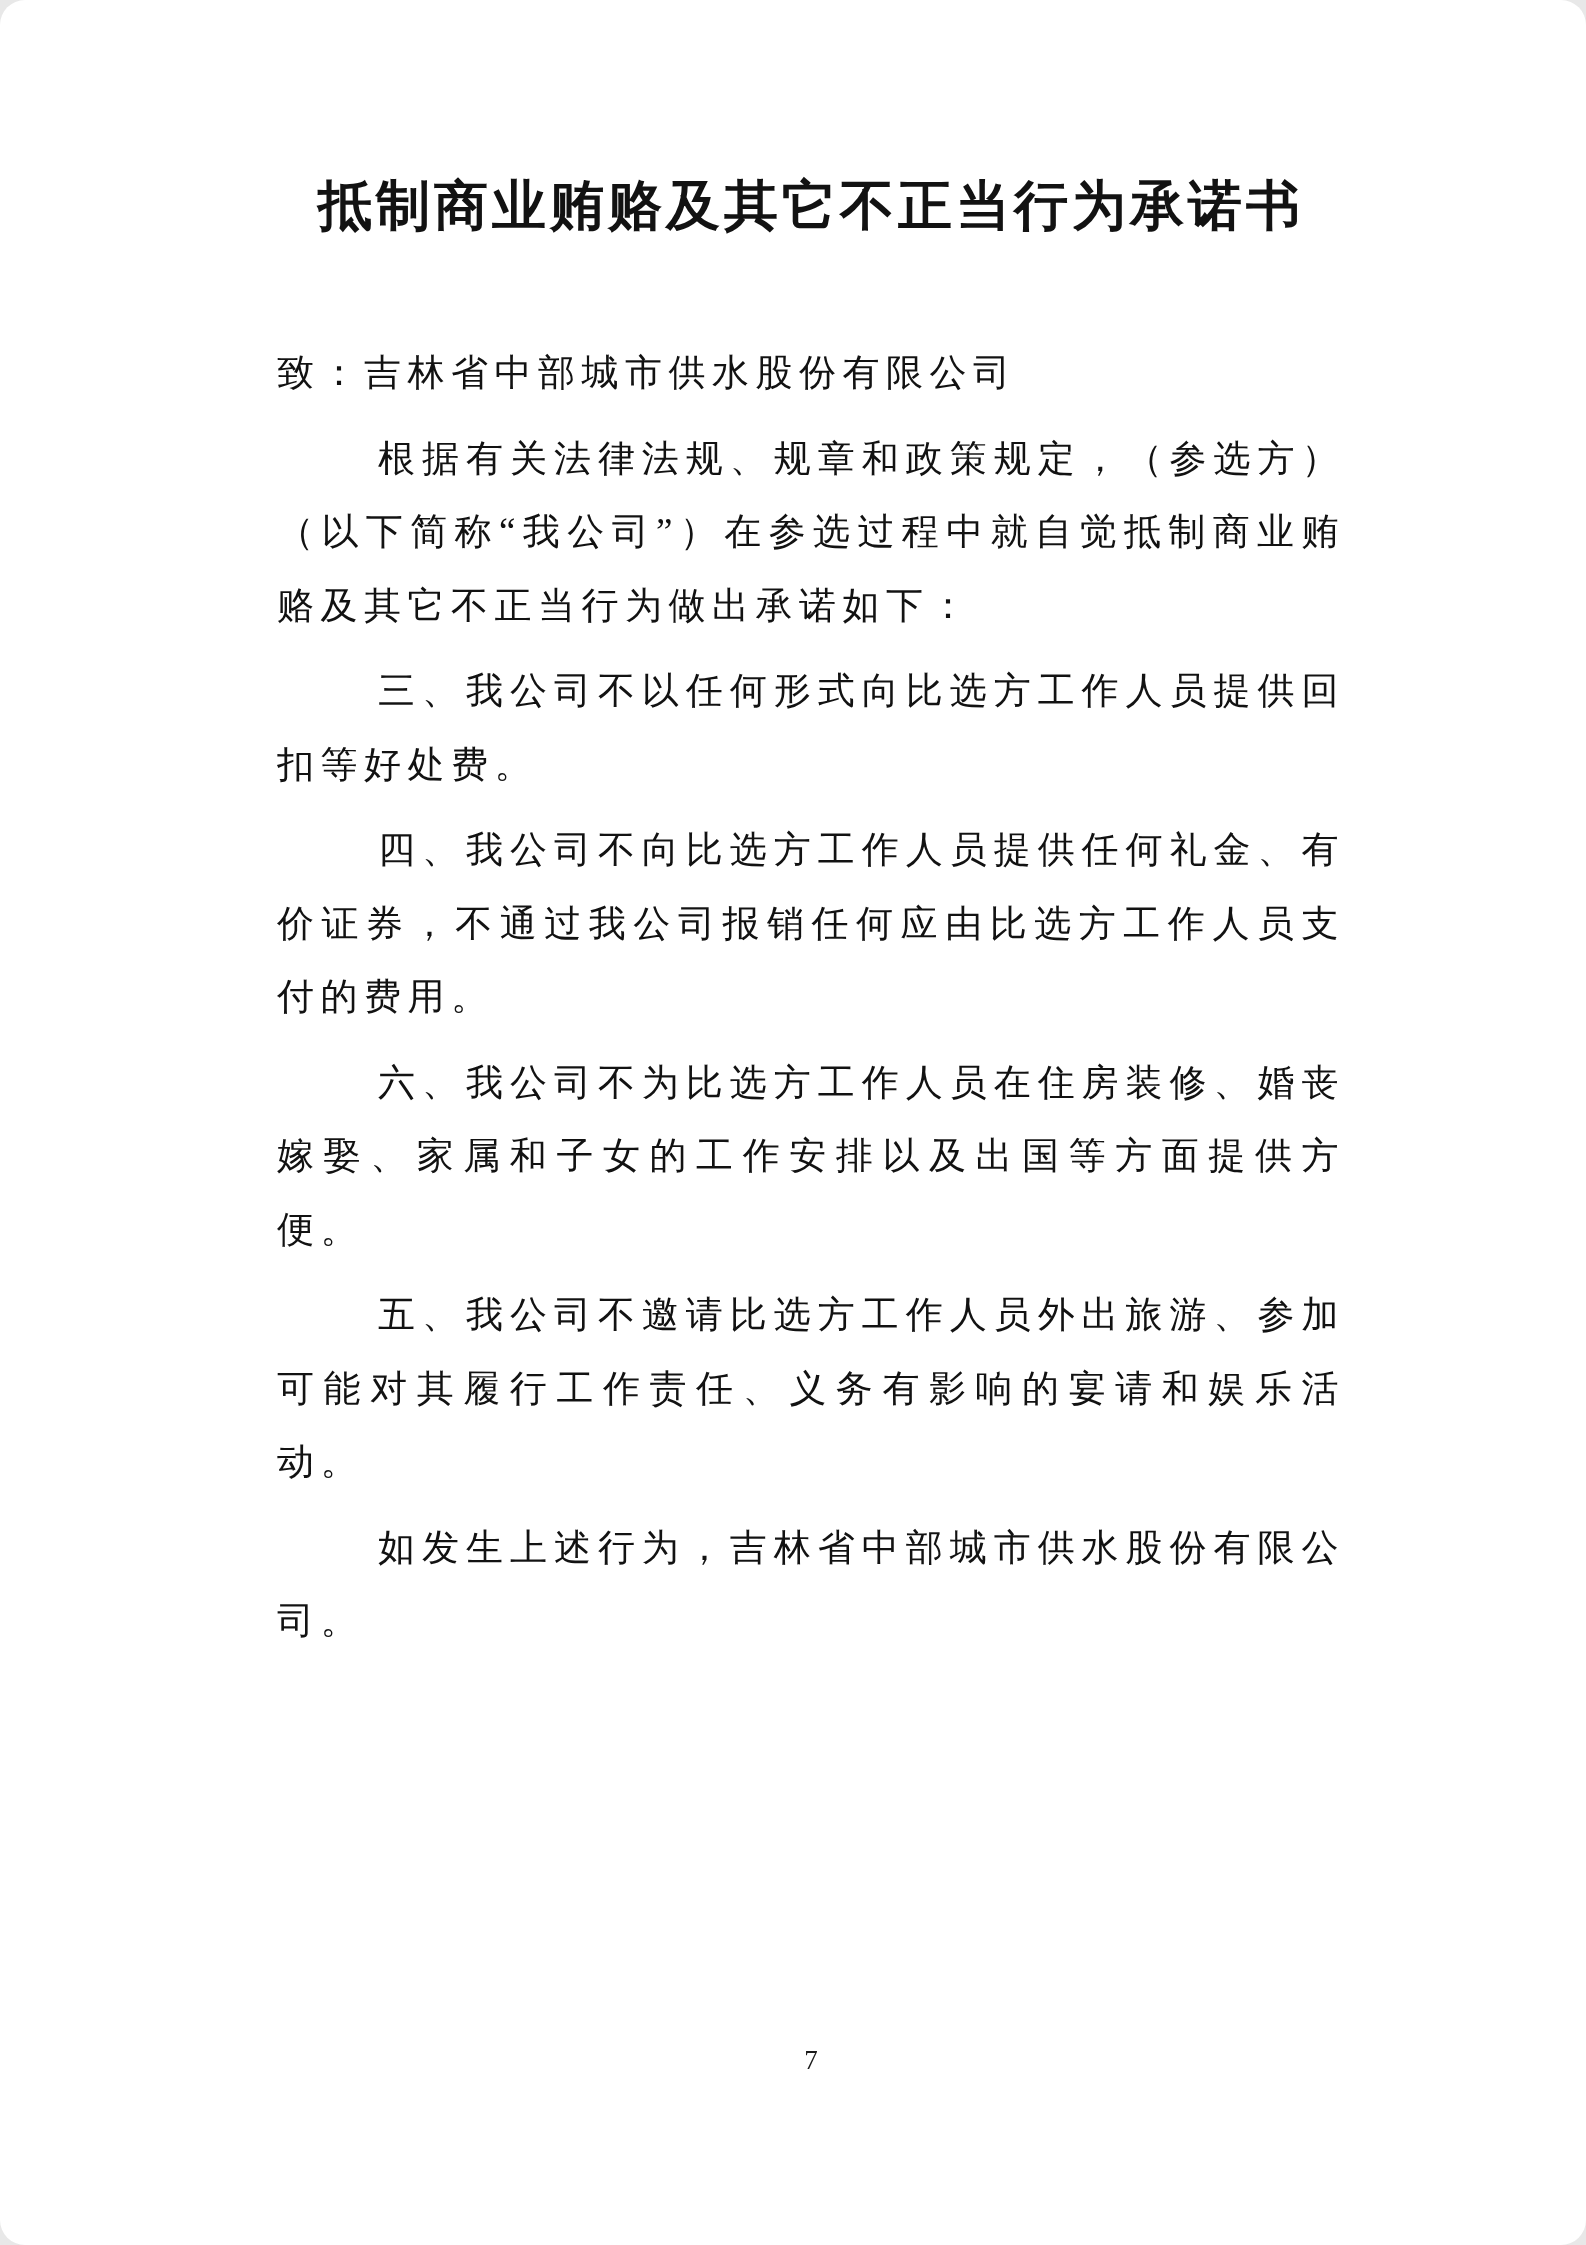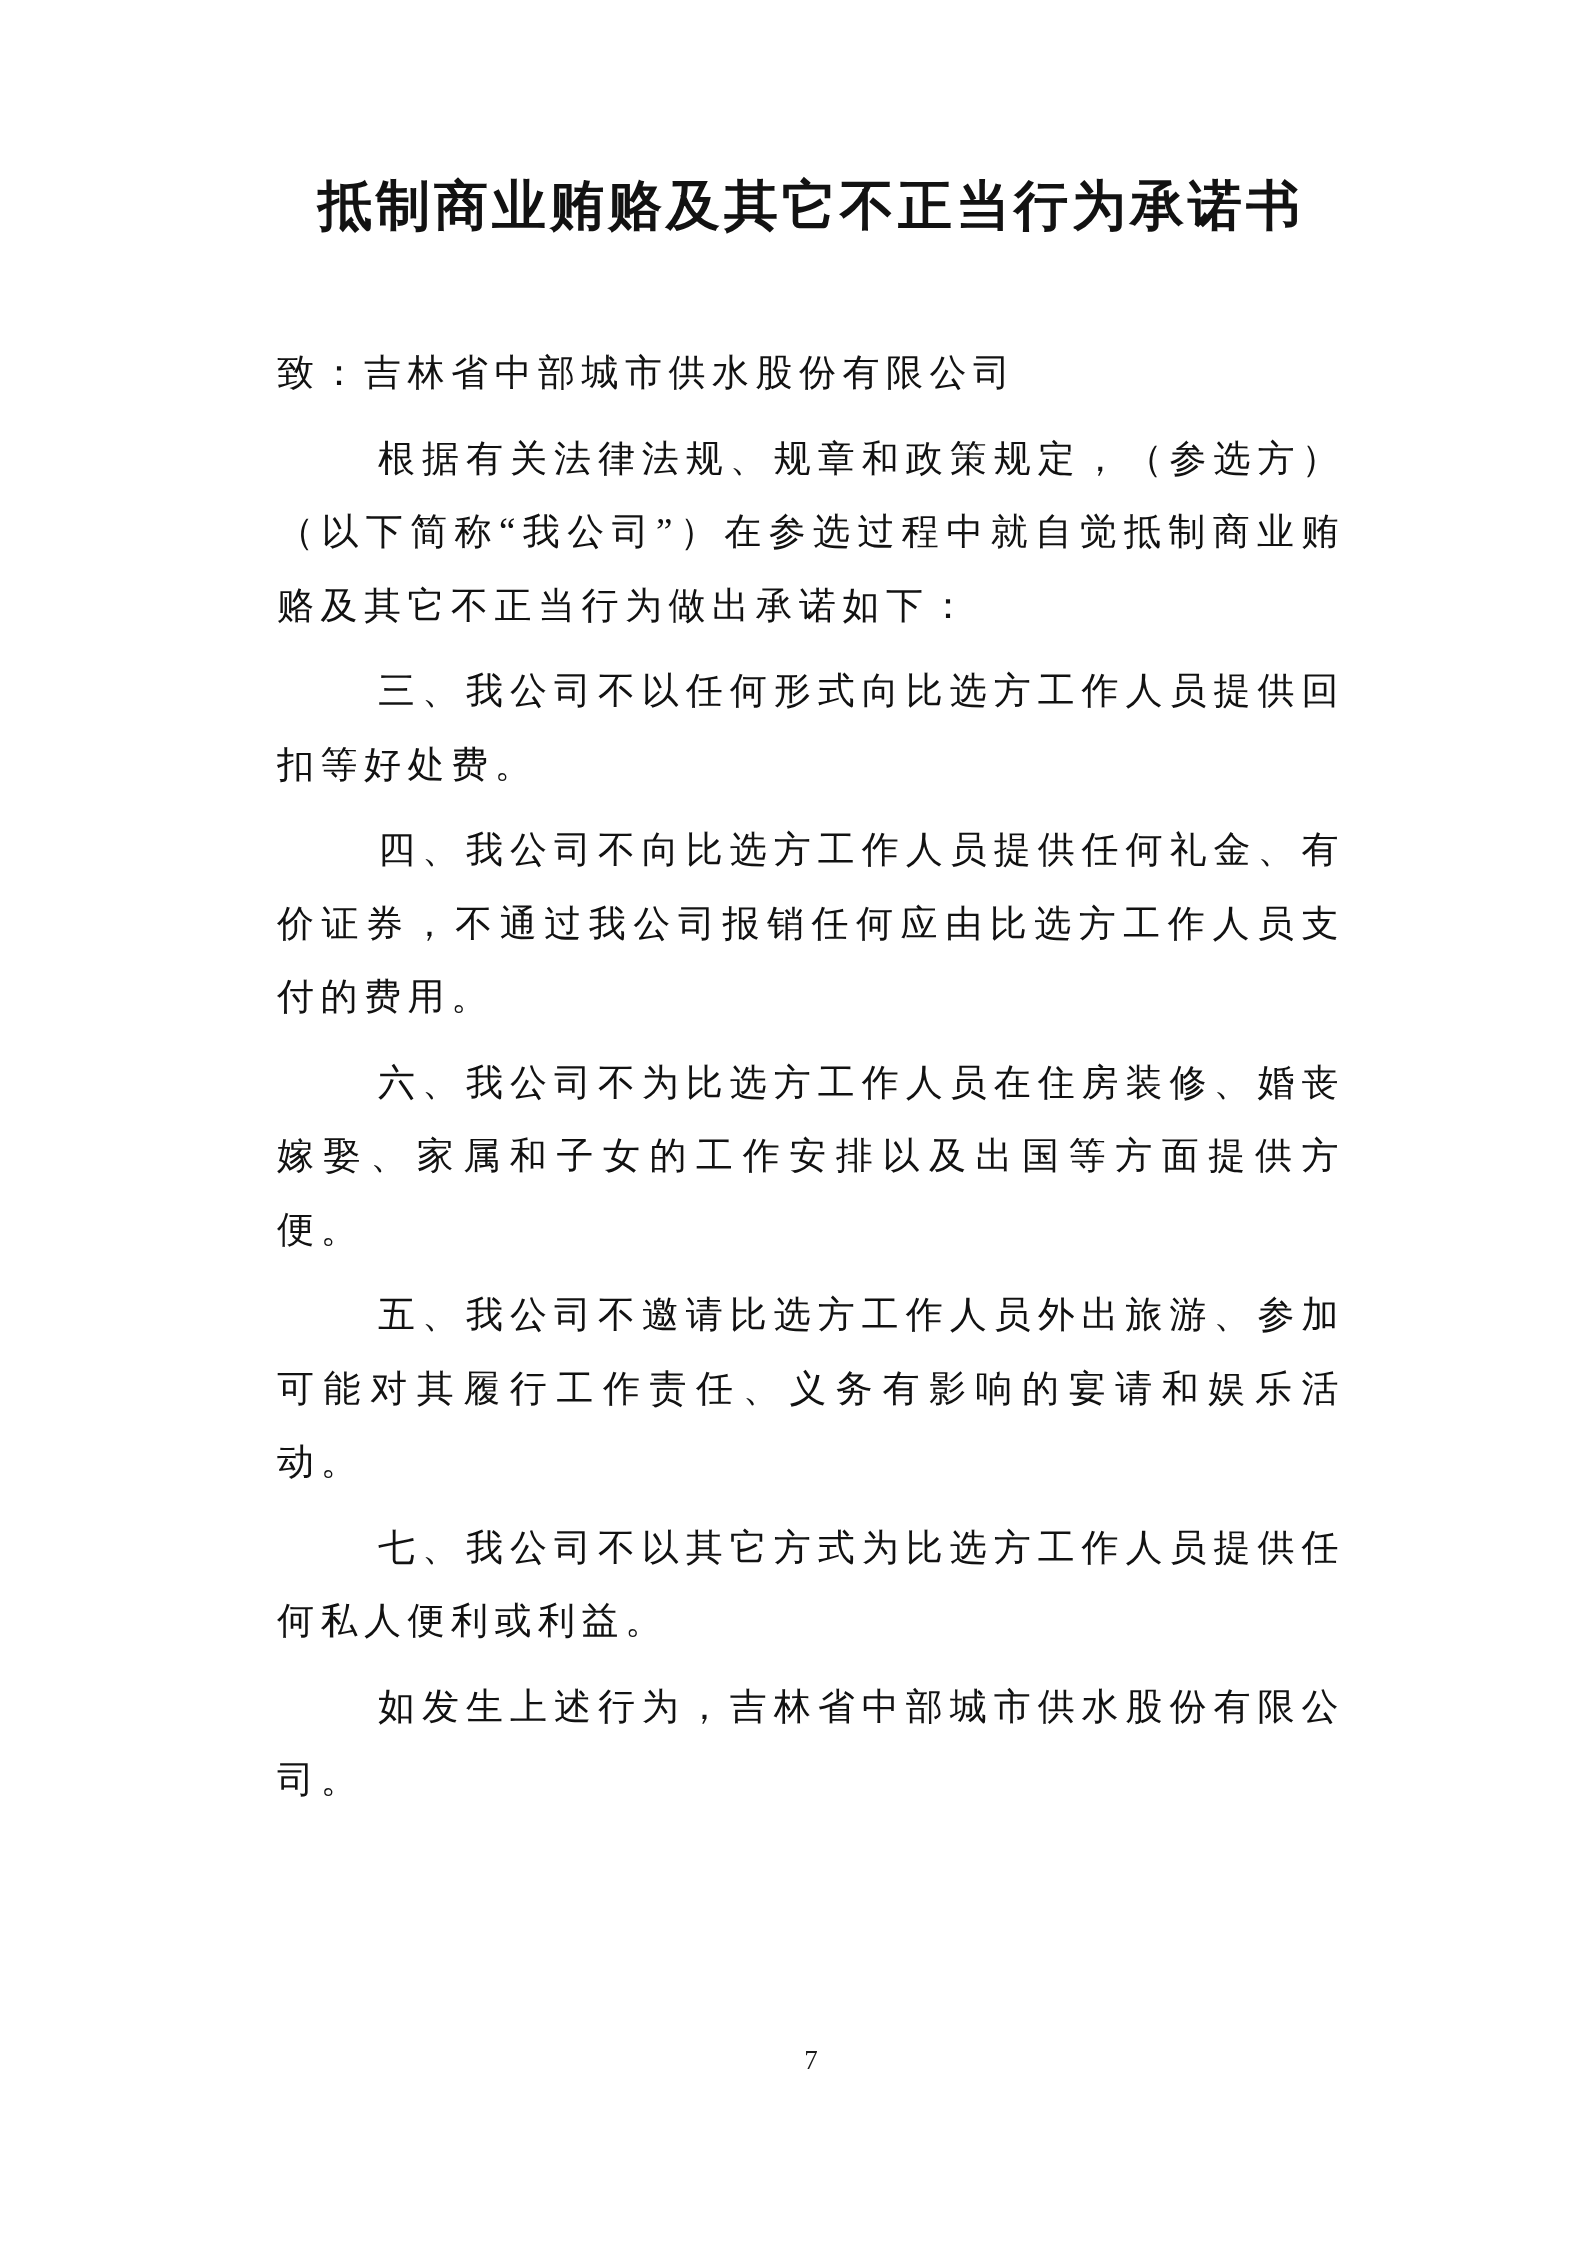"抵制商业贿赂及其它不正当行为承诺书" .page { border-radius: none -> 25px }
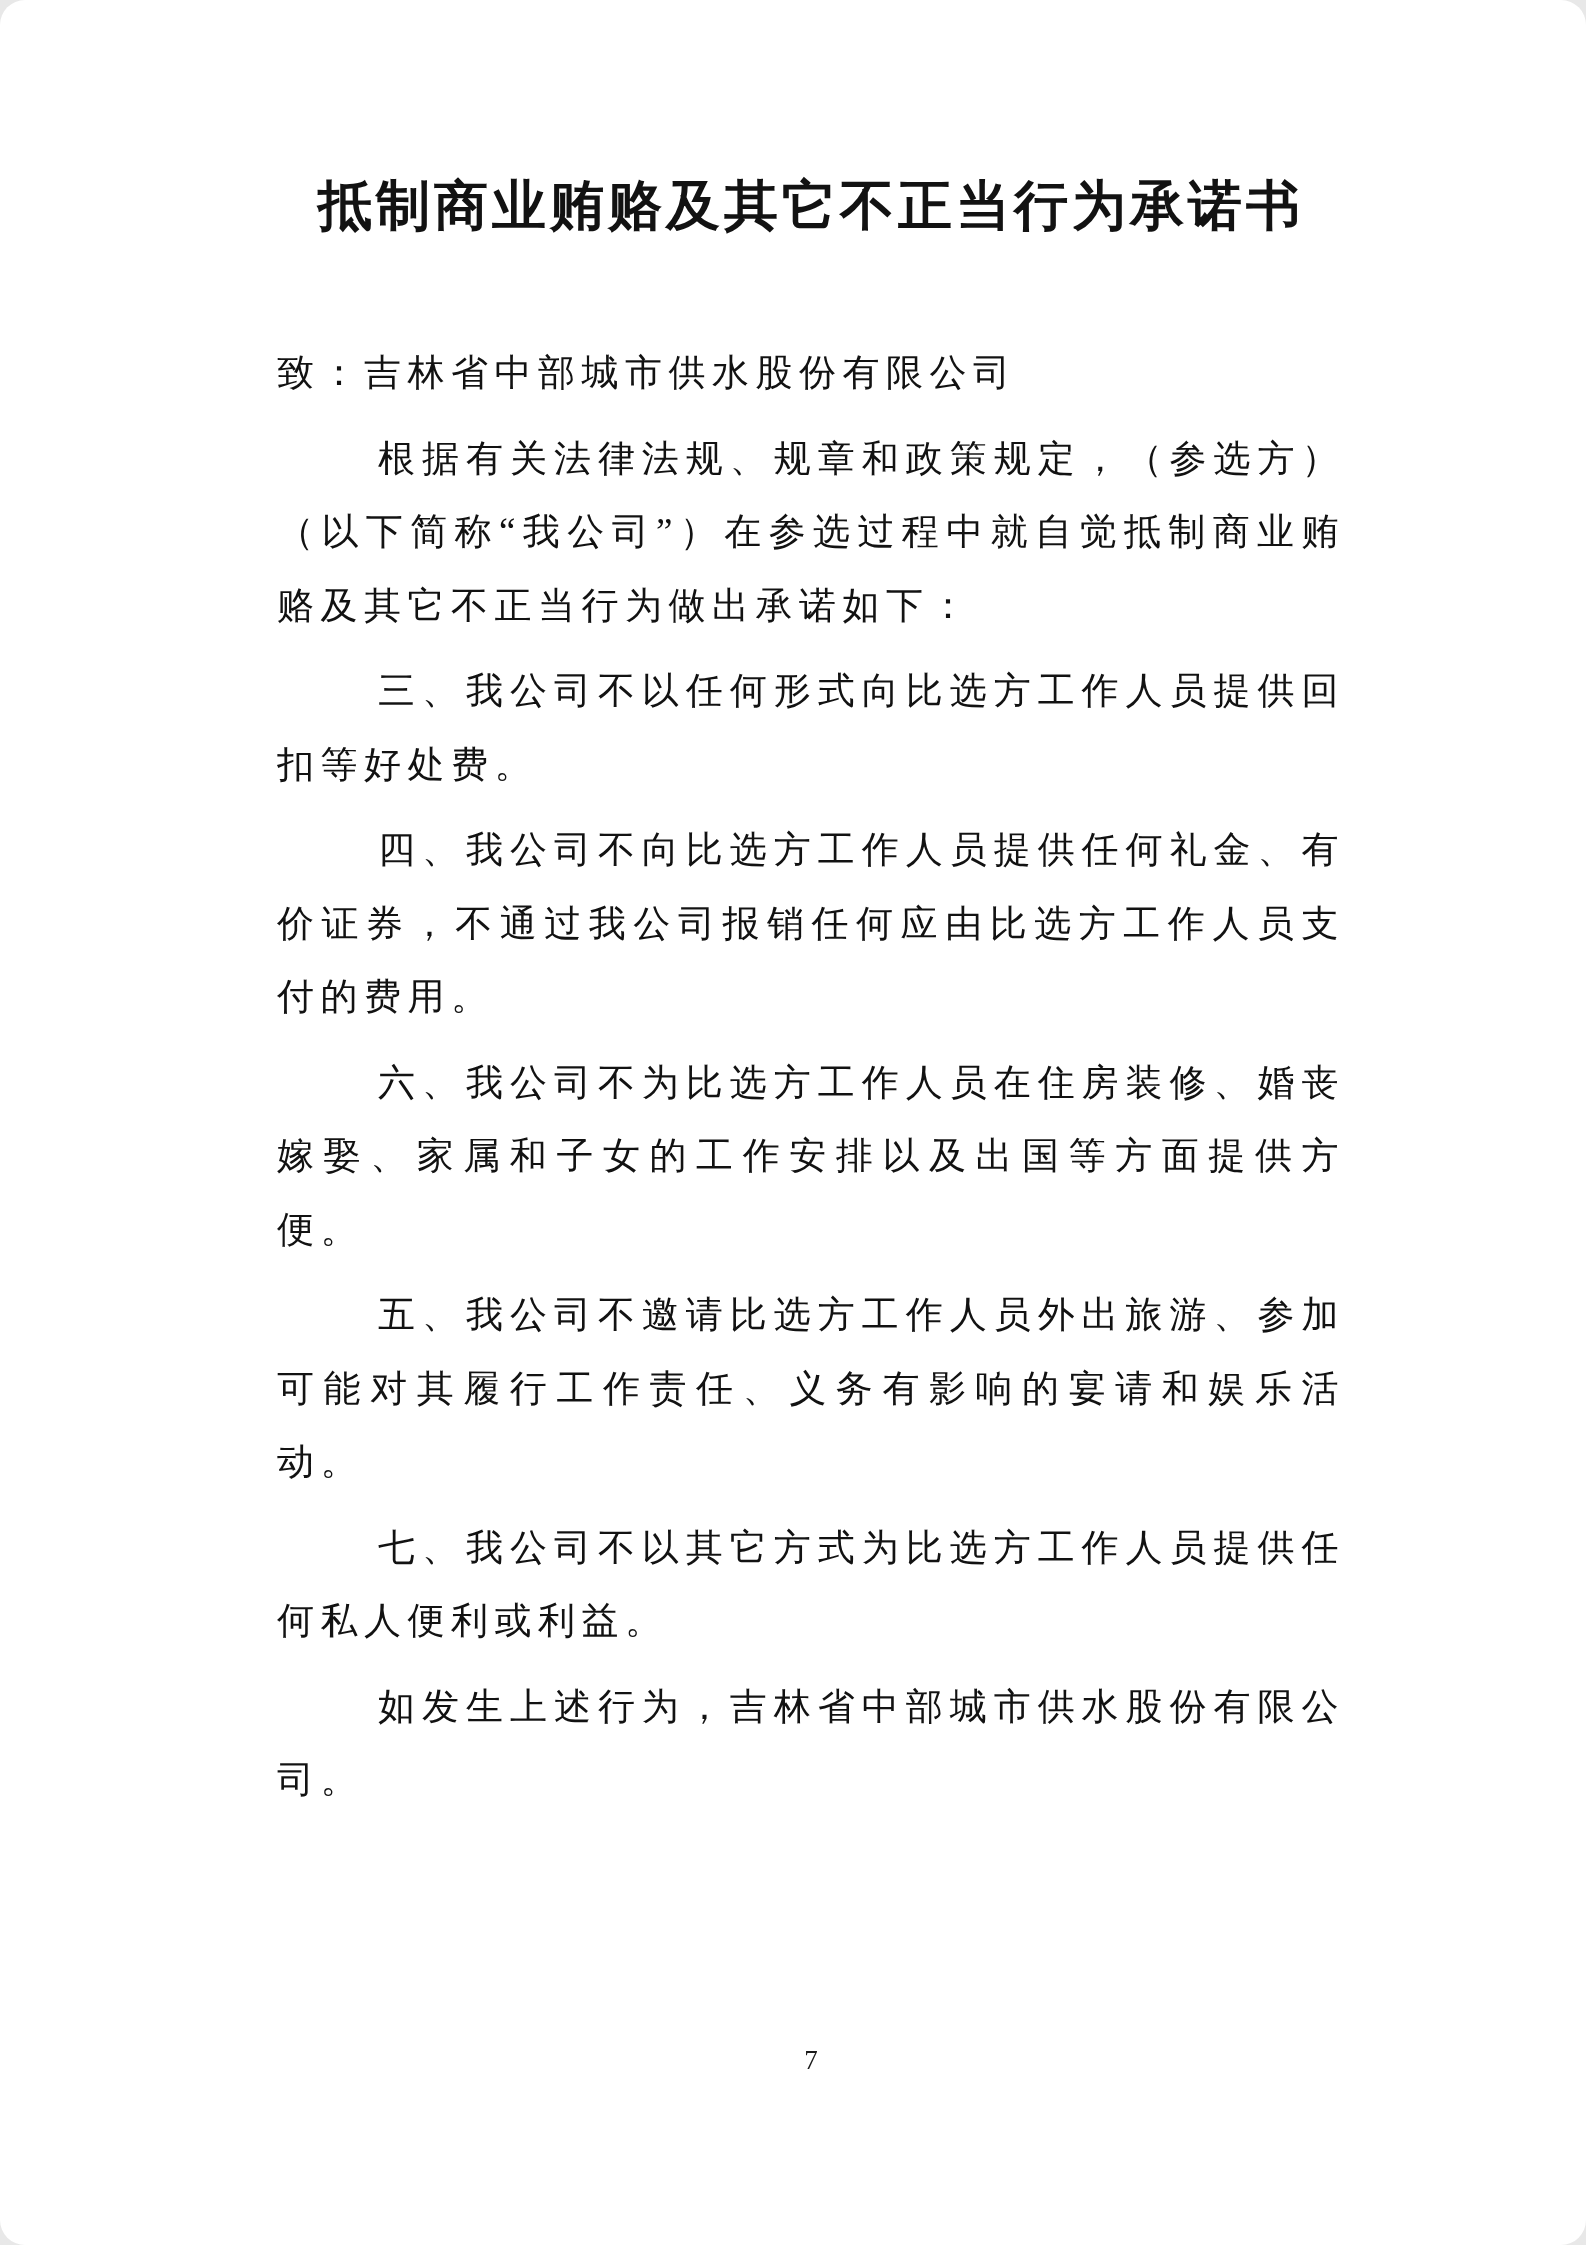"七、我公司不以其它方式为比选方工作人员提供任何私人便利或利益。" p.indent { html: <p>七、我公司不以其它方式为比选方工作人员提供任何私人便利或利益。</p> -> none }
